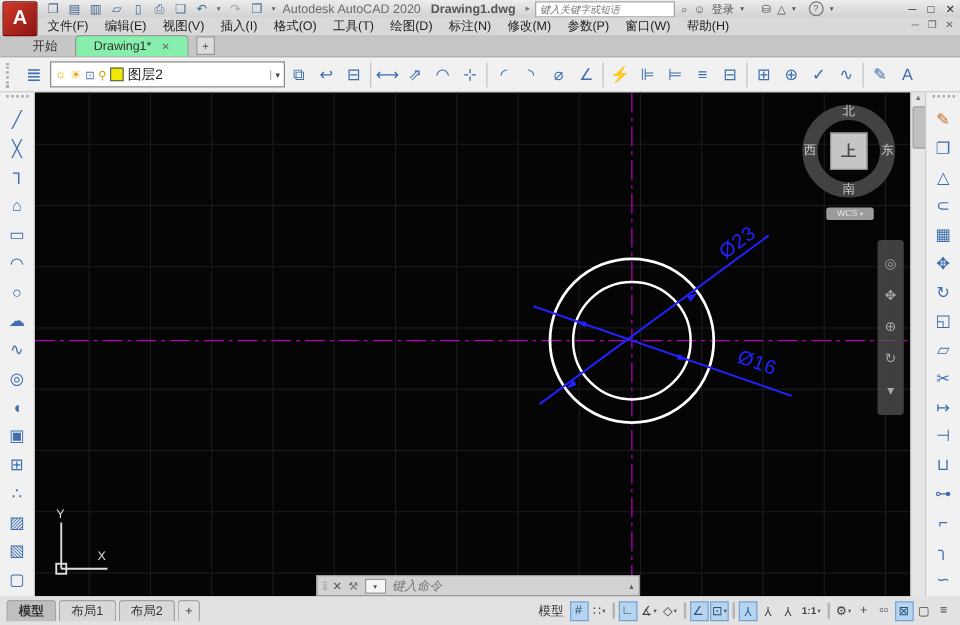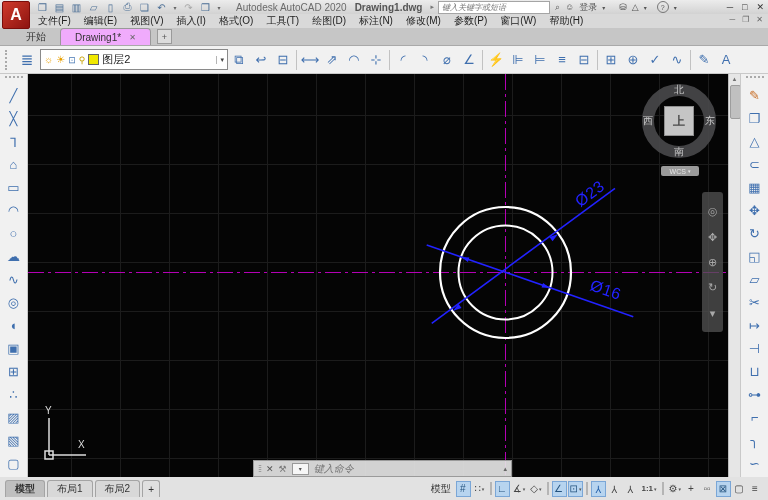"Autodesk AutoCAD 2020" .titletext { margin-left: 14px -> 4px }
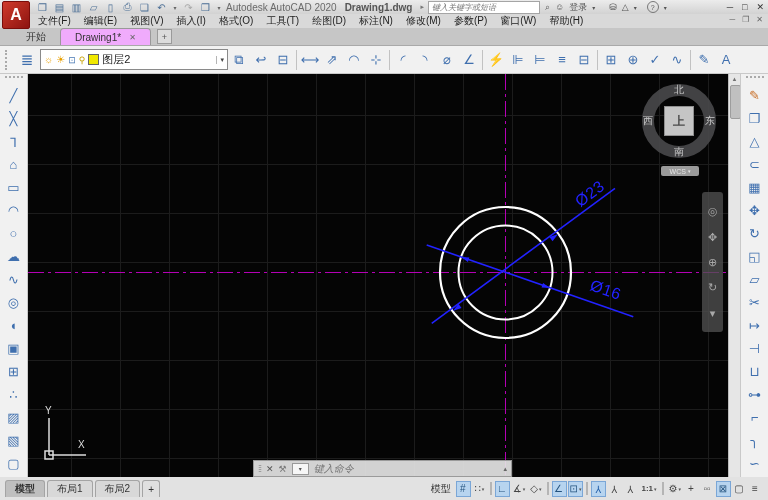"Drawing1*" .ftab.active { background: #f0abfc -> #86efac }
